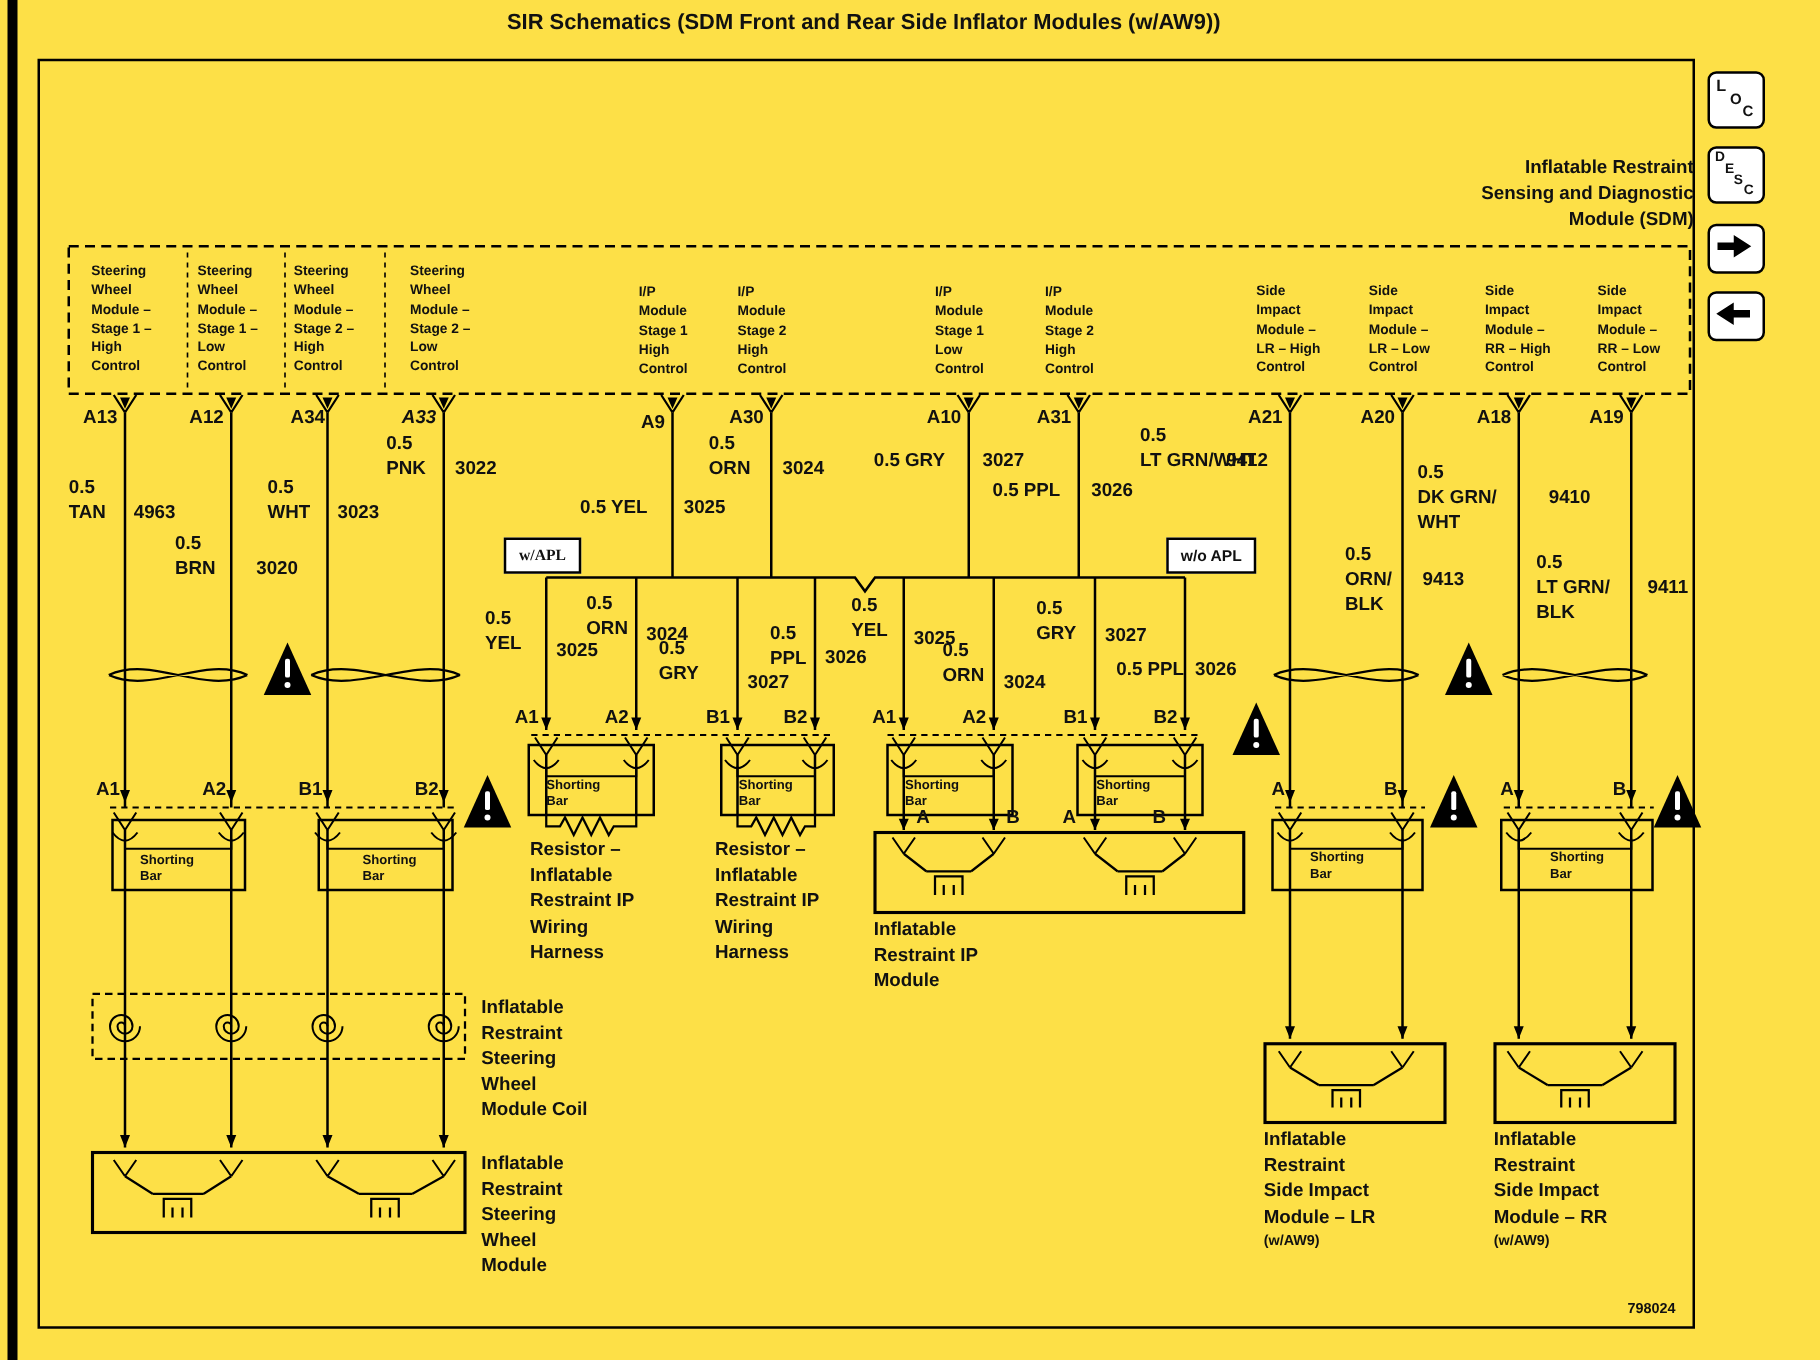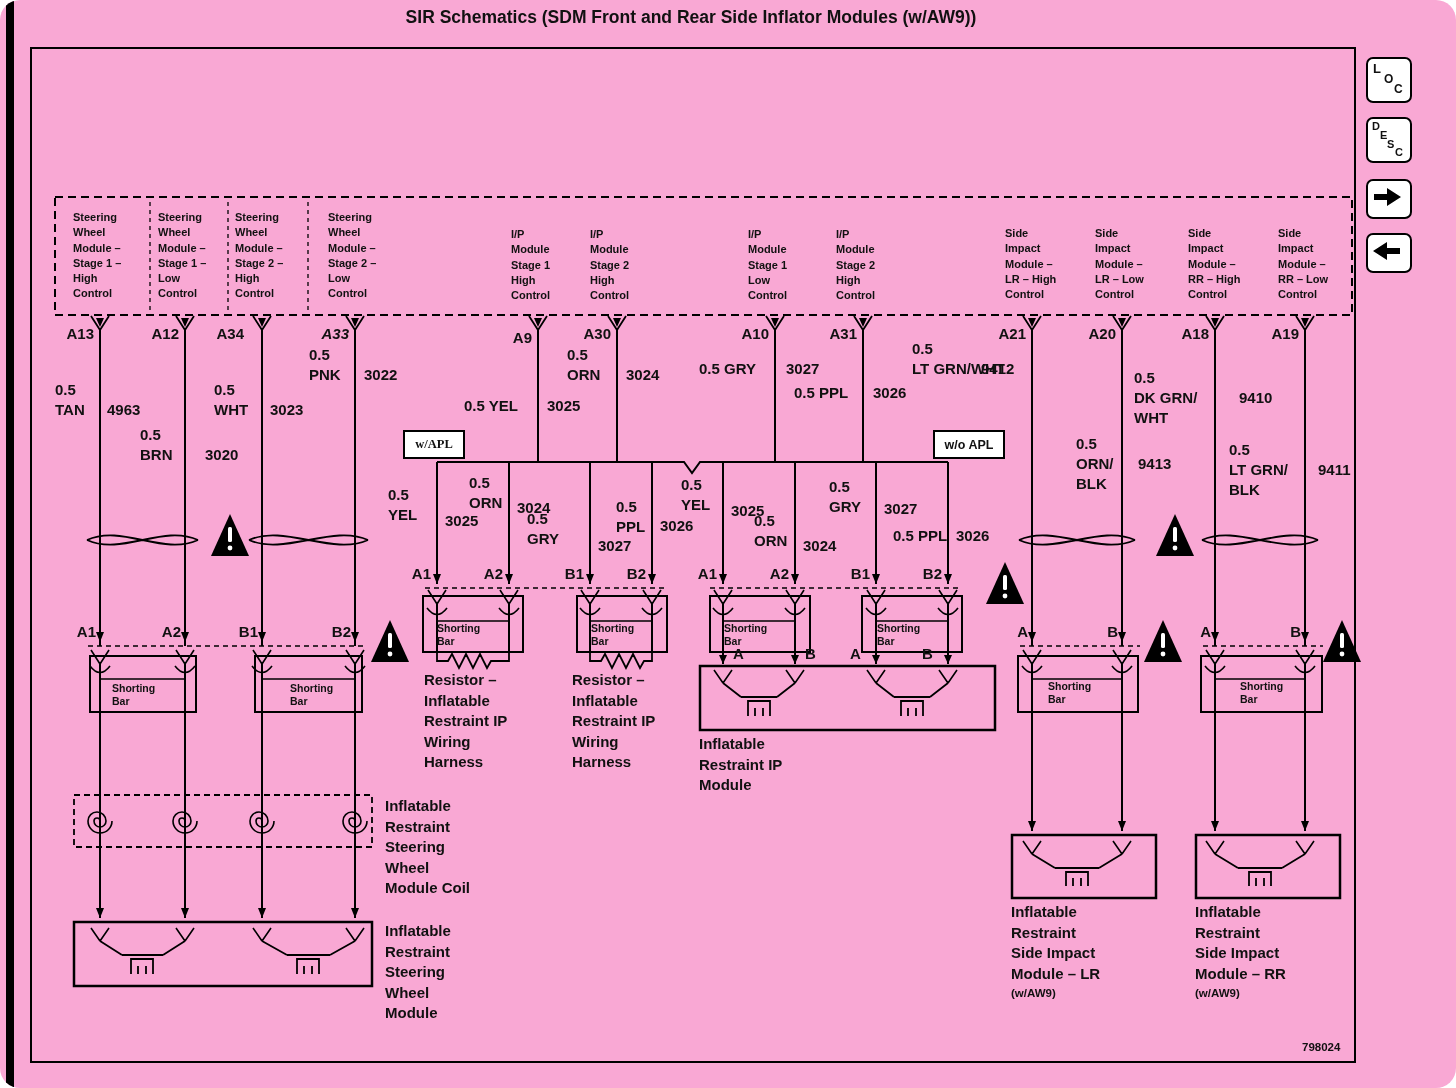"SIR Schematics (SDM Front and" .page { background: #f9a8d4 -> #fde047; border-radius: 20px -> none }
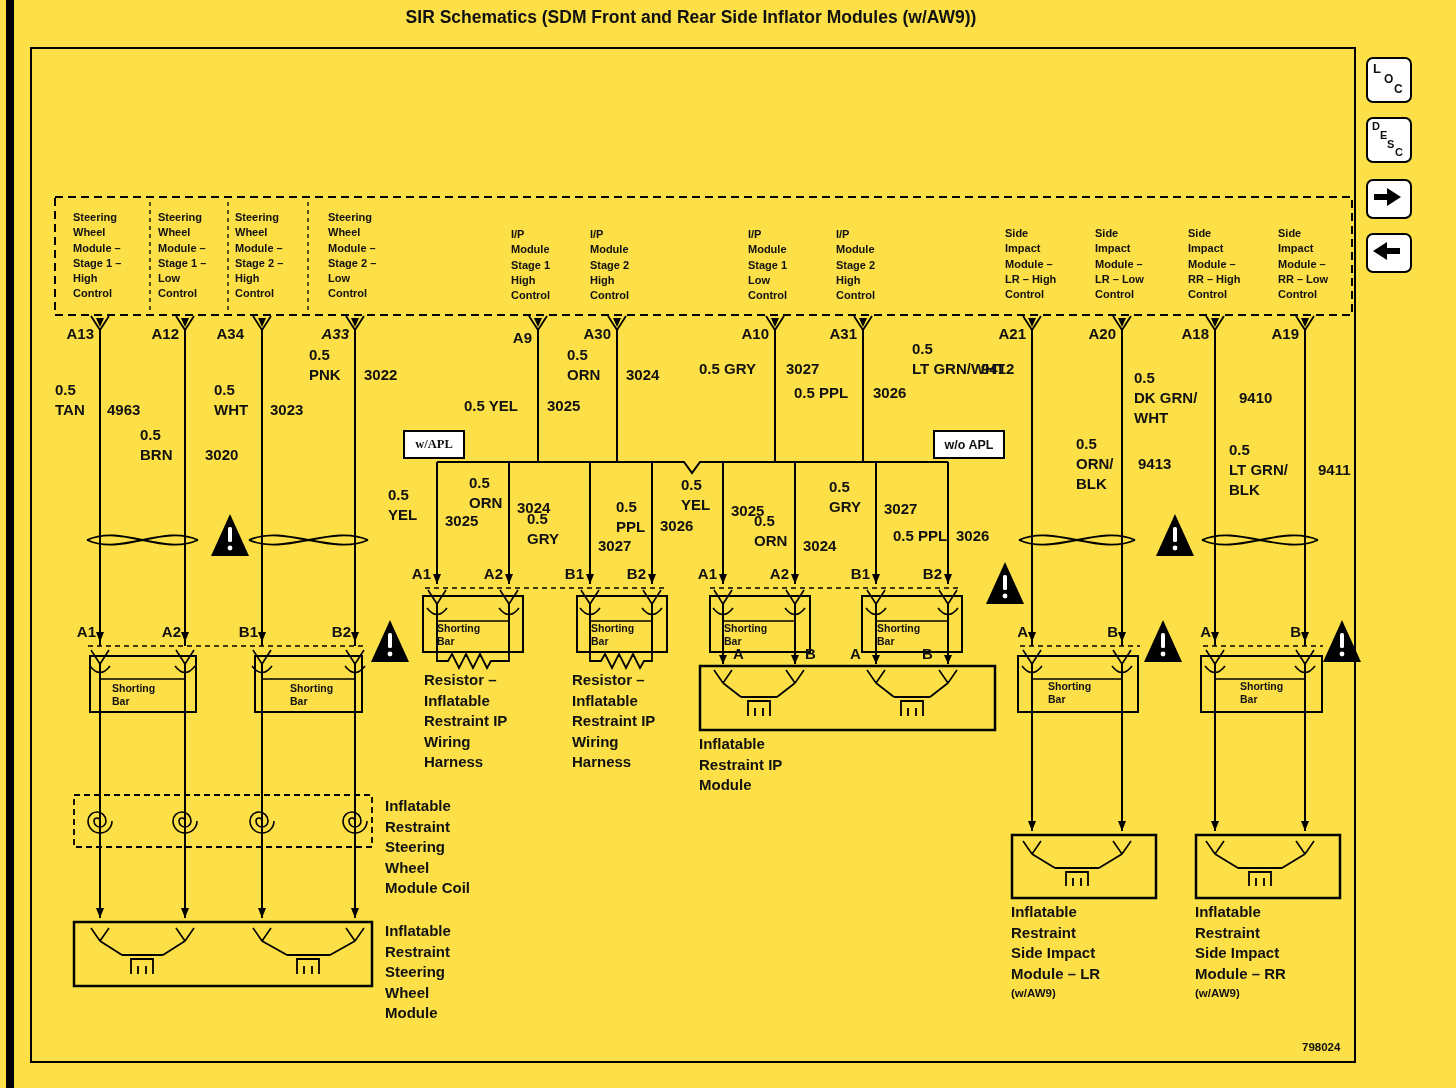"Inflatable Restraint" div.lbl { html: none -> <div>Inflatable Restraint Sensing and Diagnostic Module (SDM)</div> }
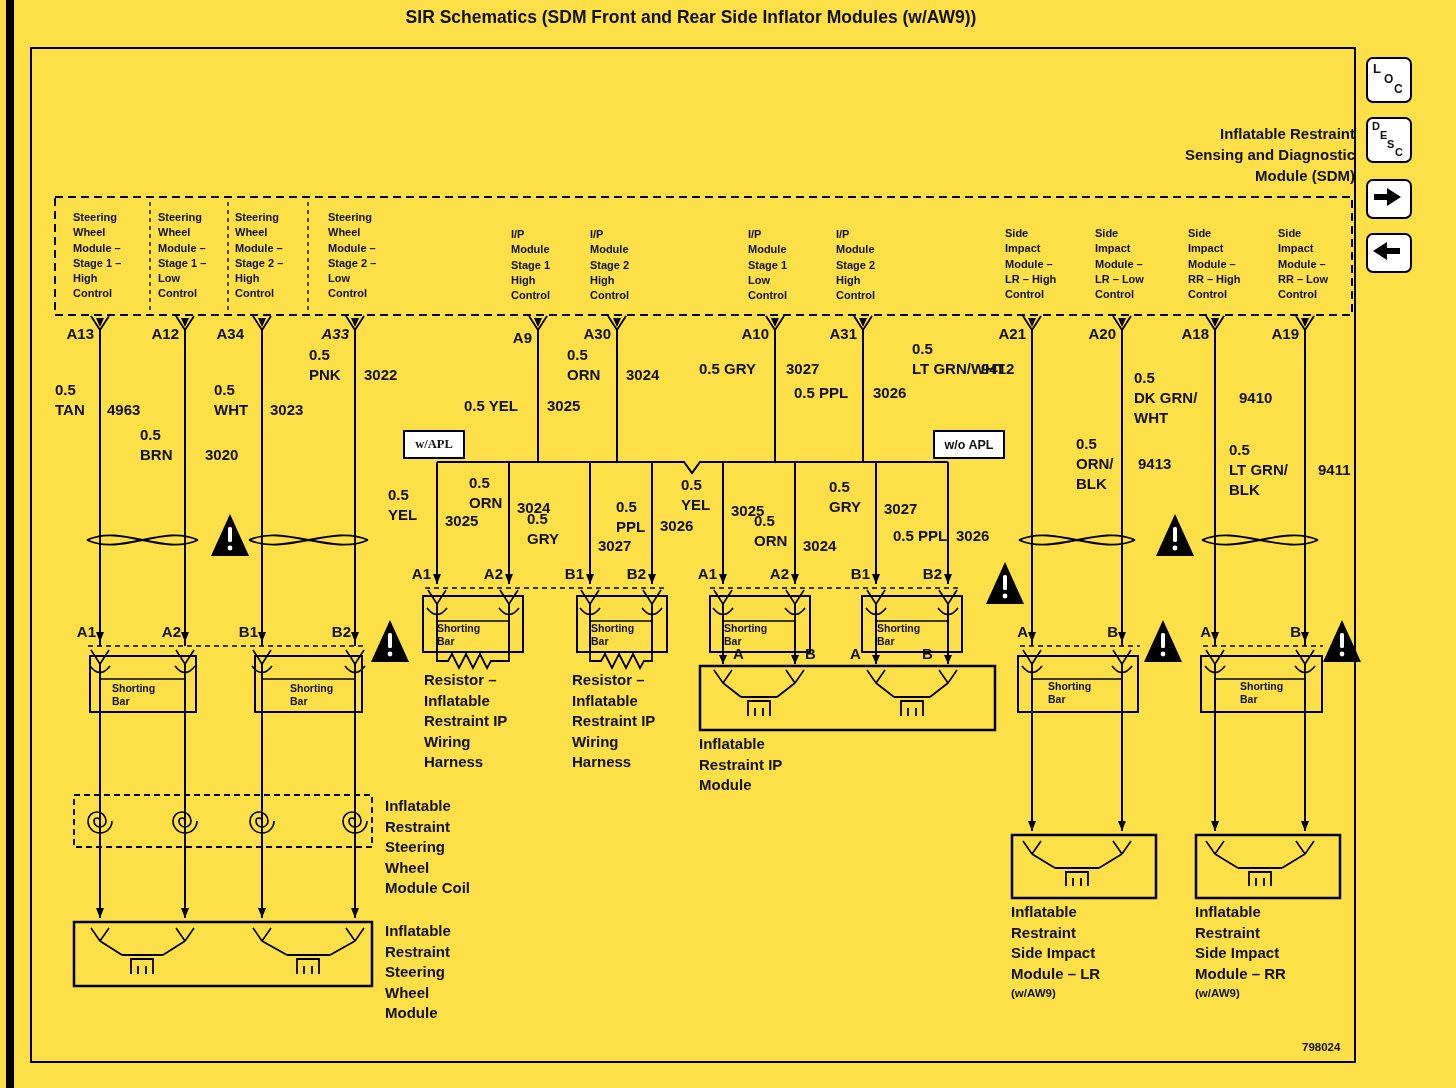"A34" div.lbl { left: 200px -> 216px }
